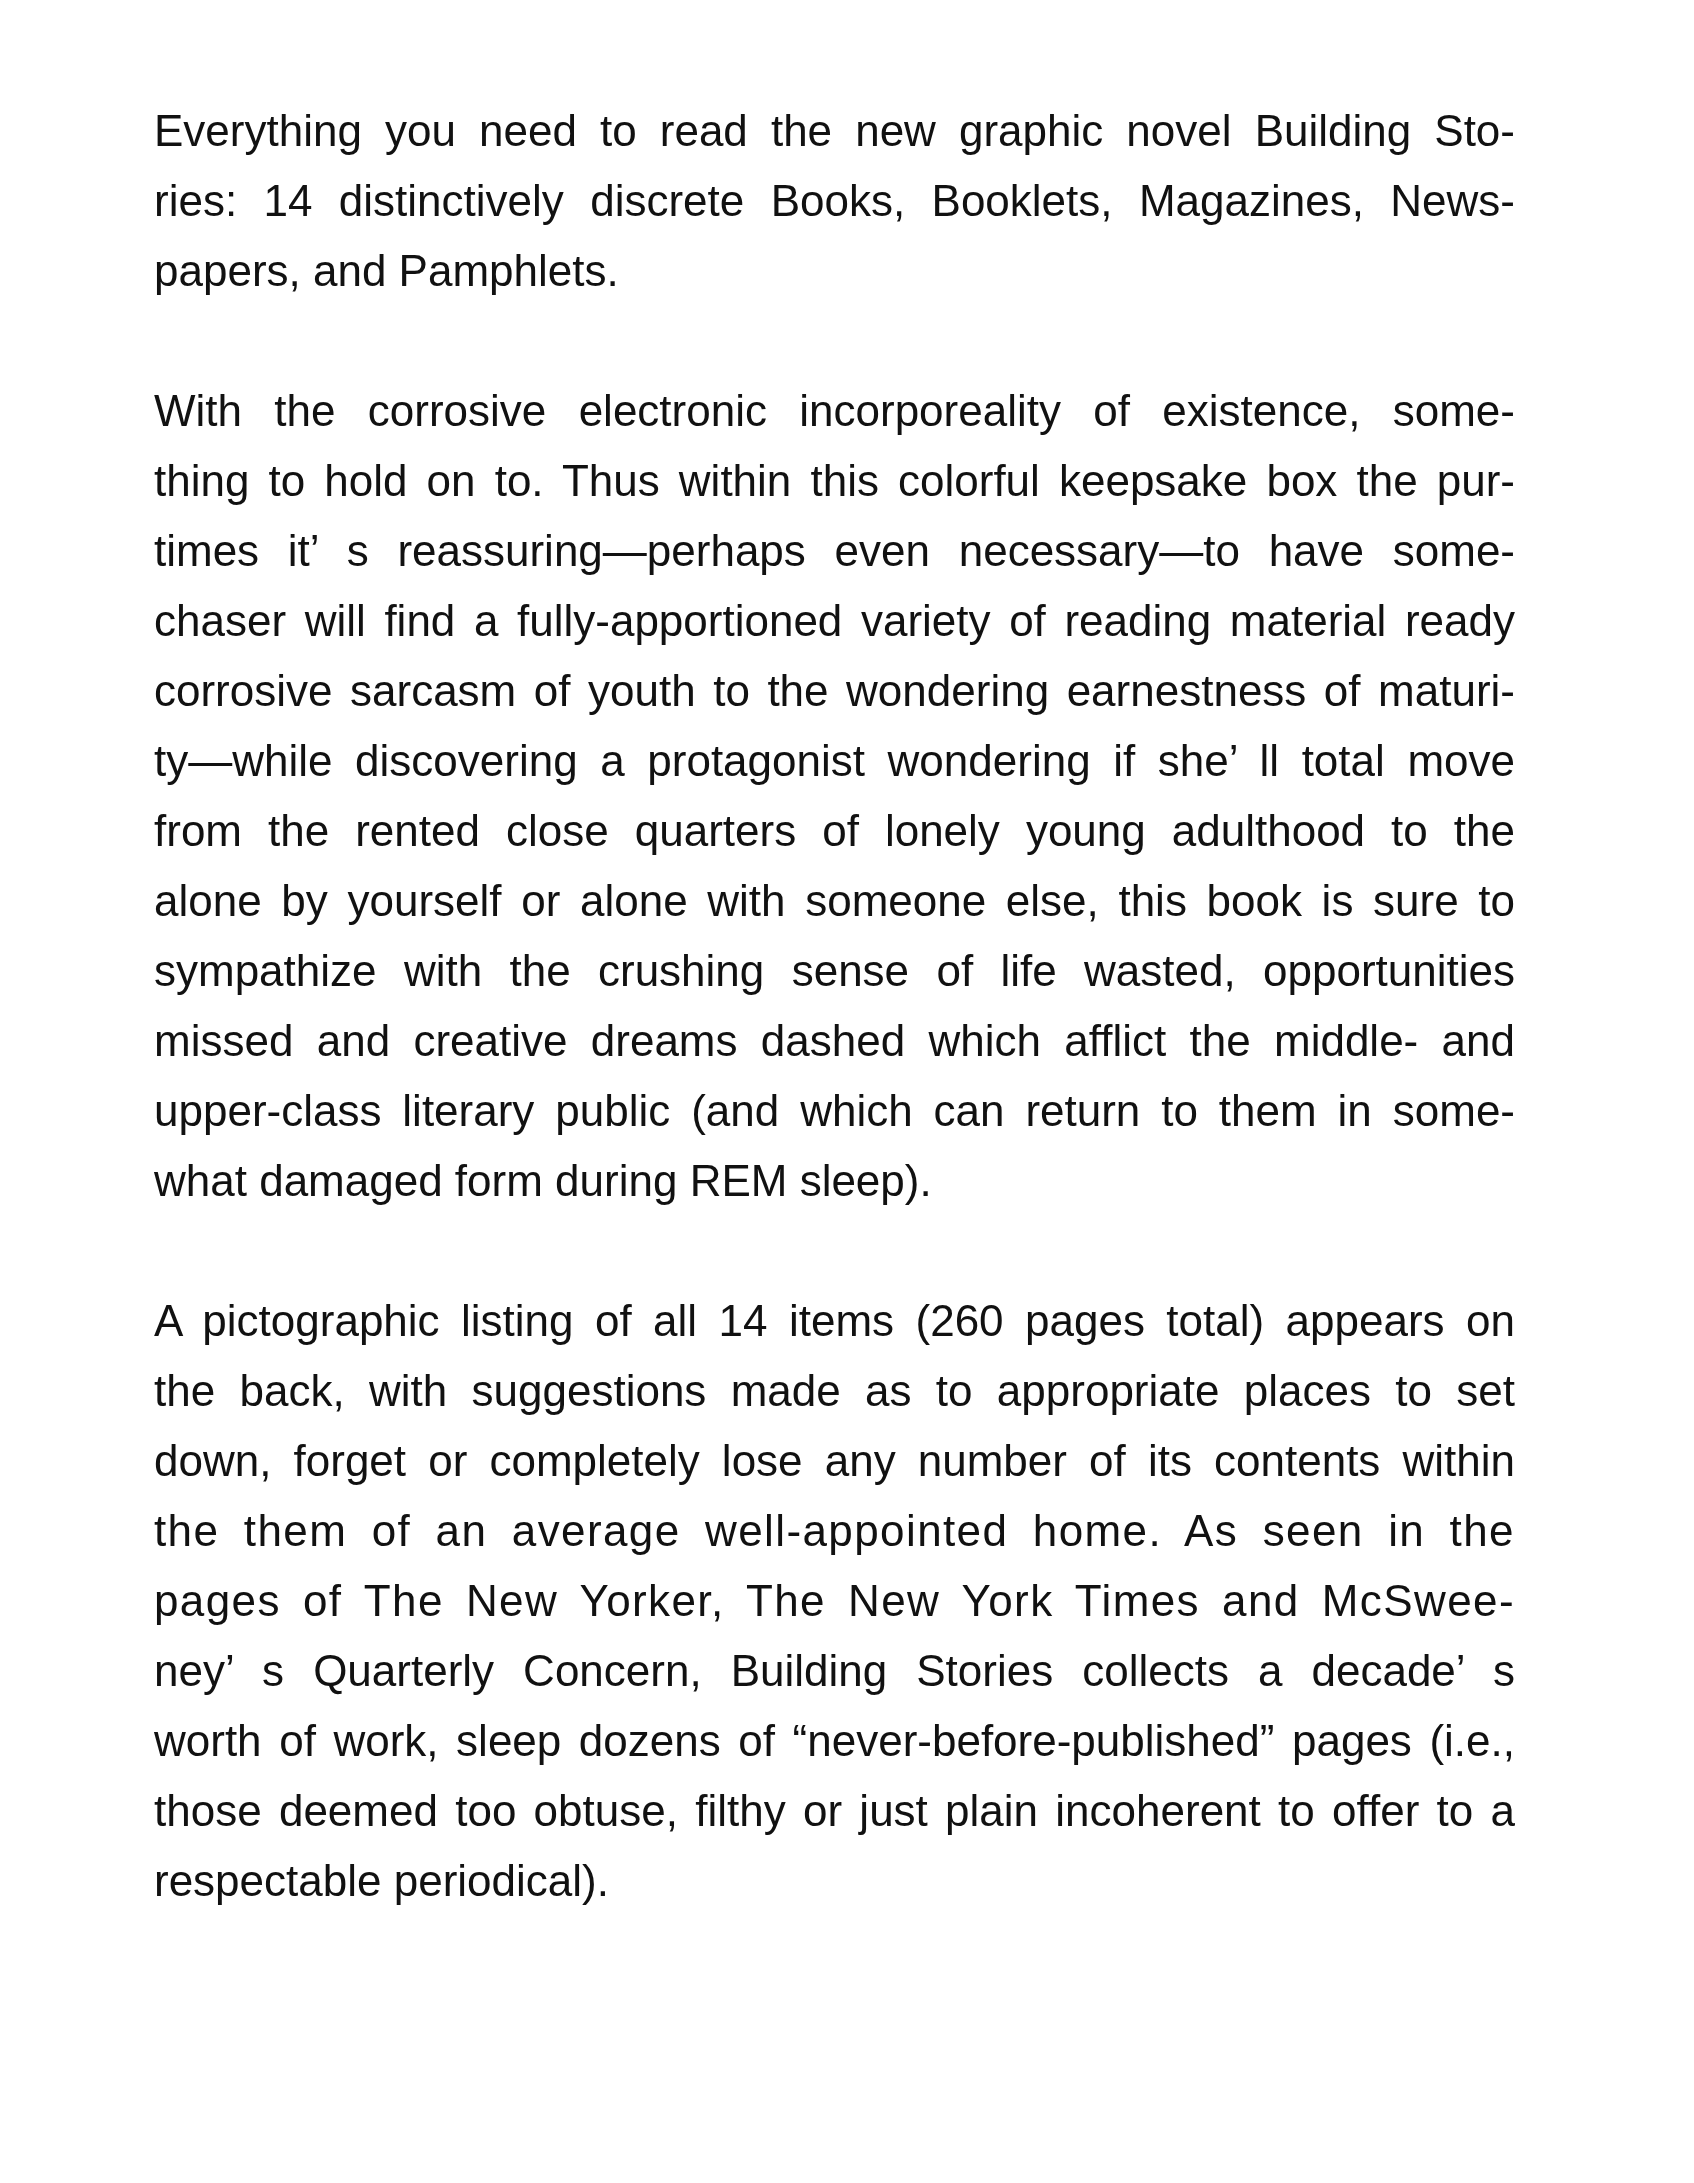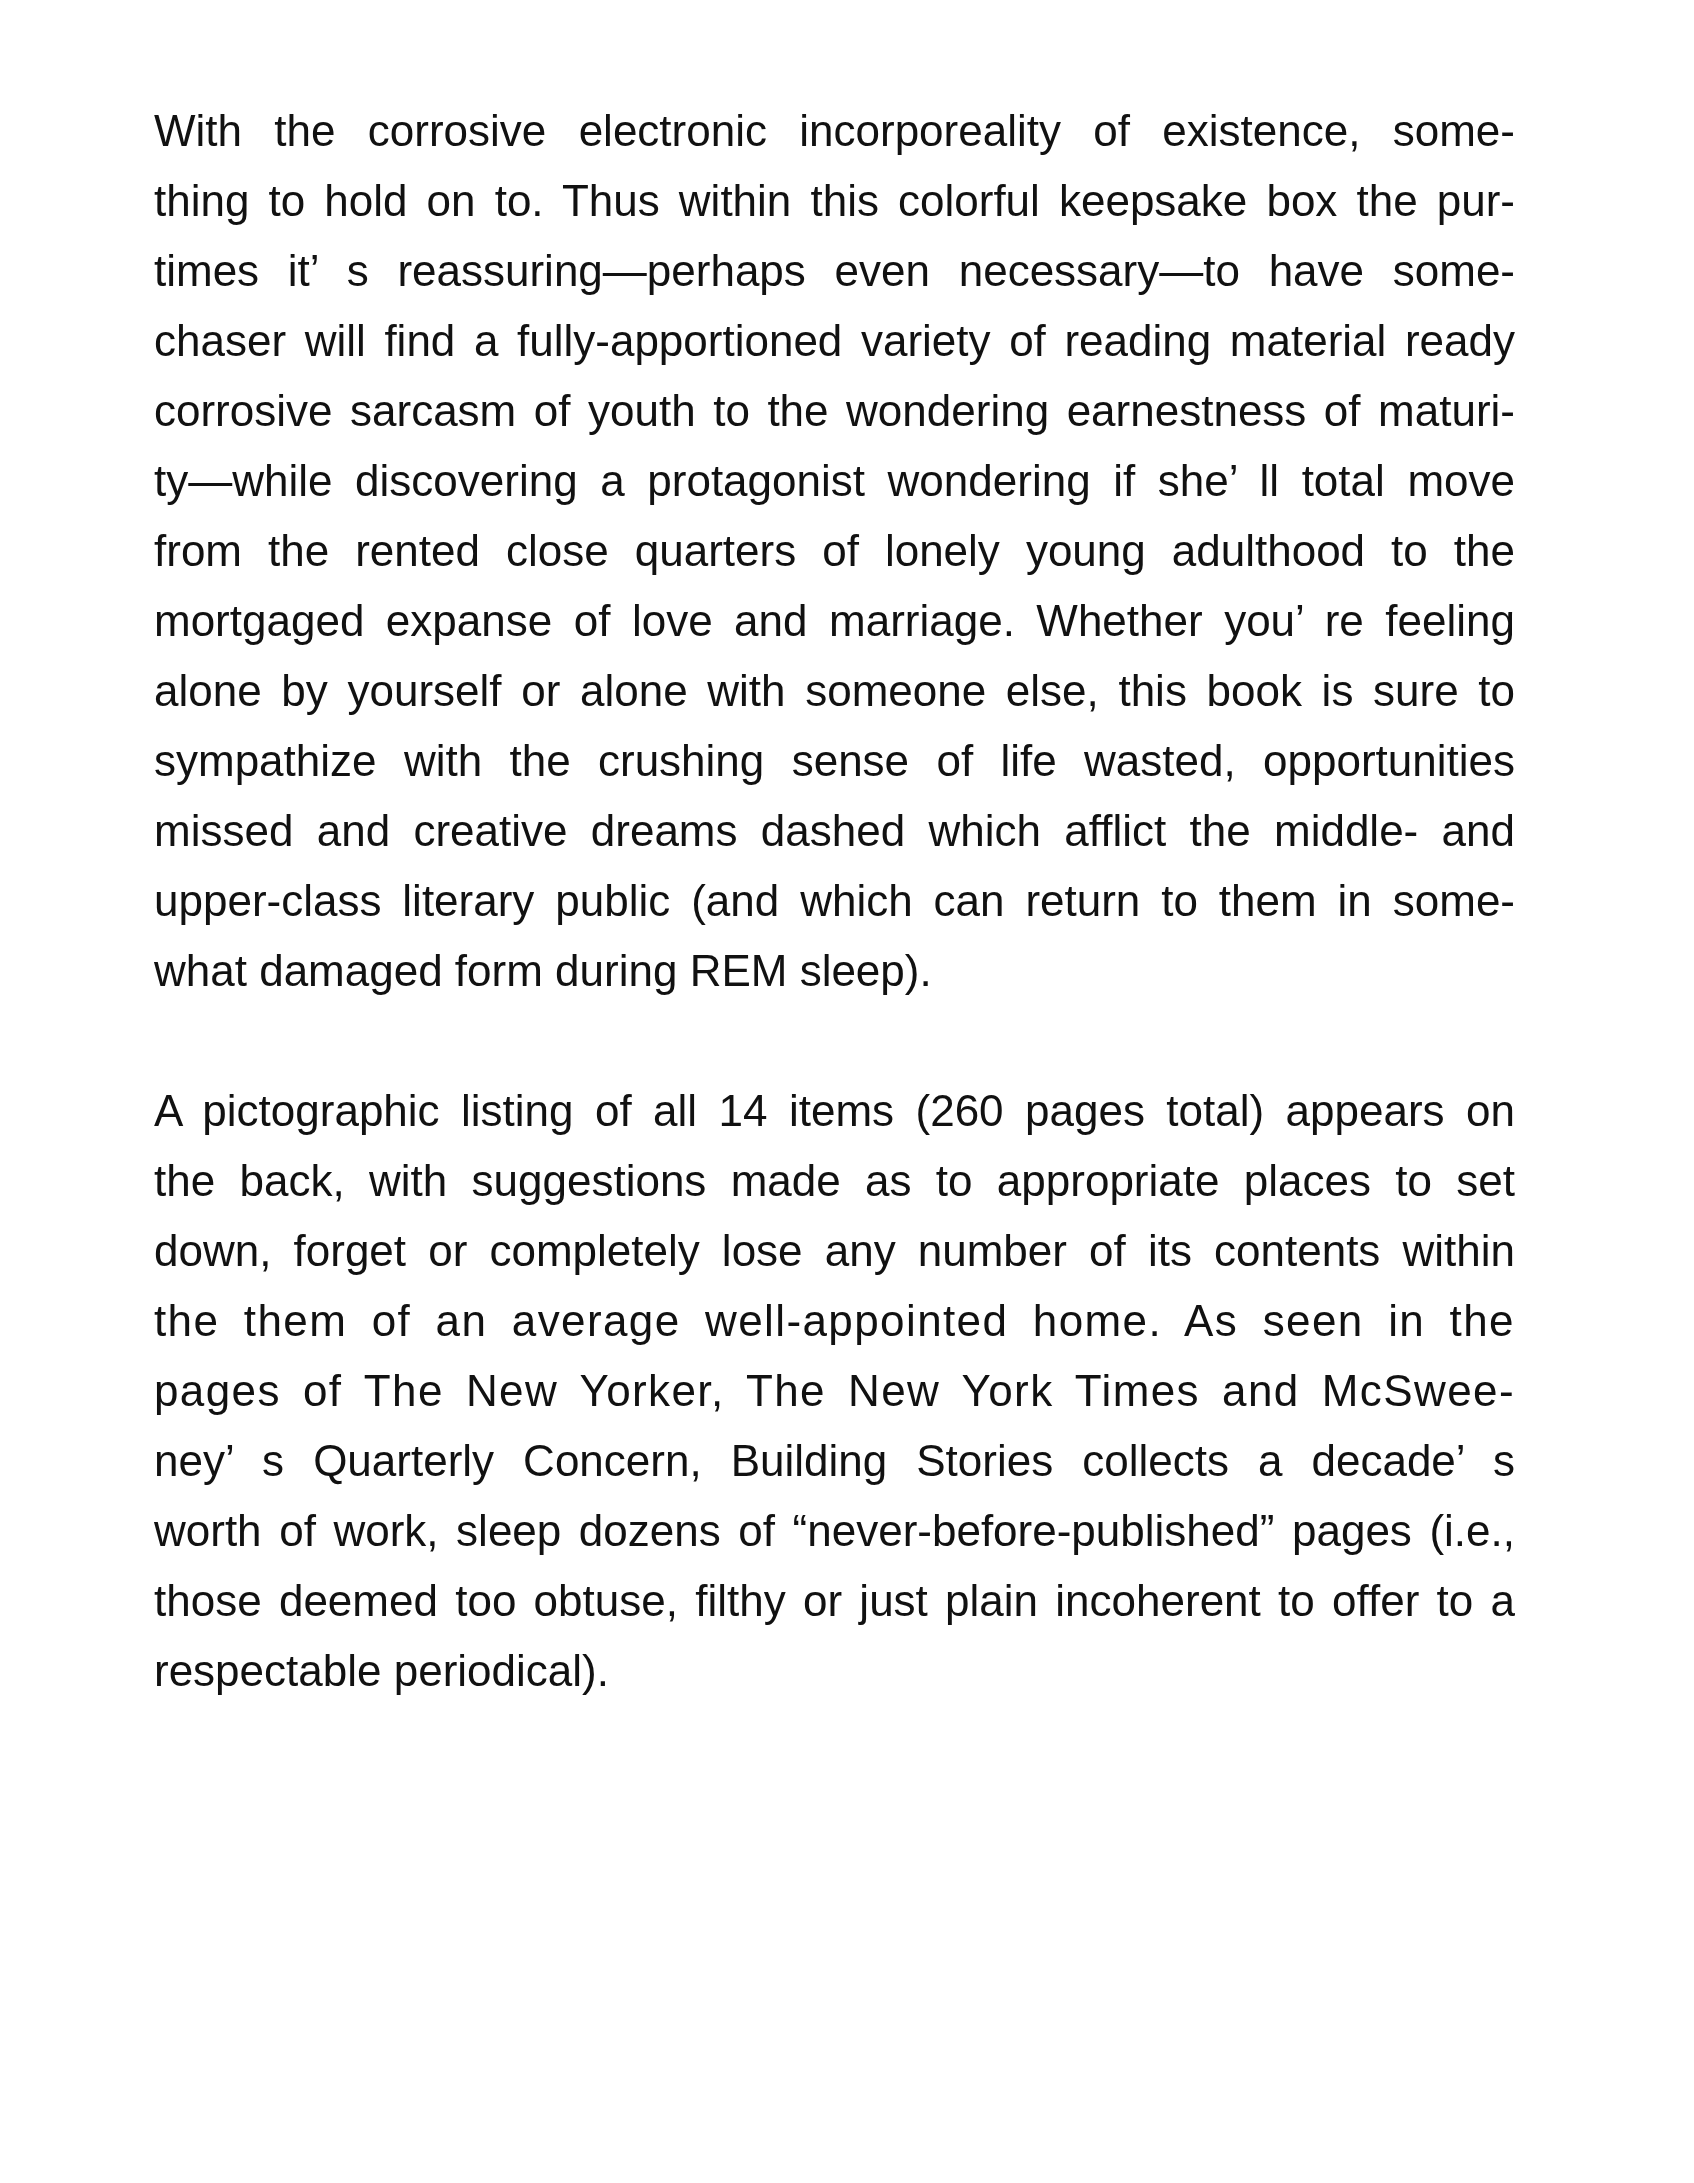"Everything you need to read" div.para { html: none -> <div> <span>Everything you need to read the new graphic novel Building Sto-</span> <span>ries: 14 distinctively discrete Books, Booklets, Magazines, News-</span> <span>papers, and Pamphlets.</span> </div> }
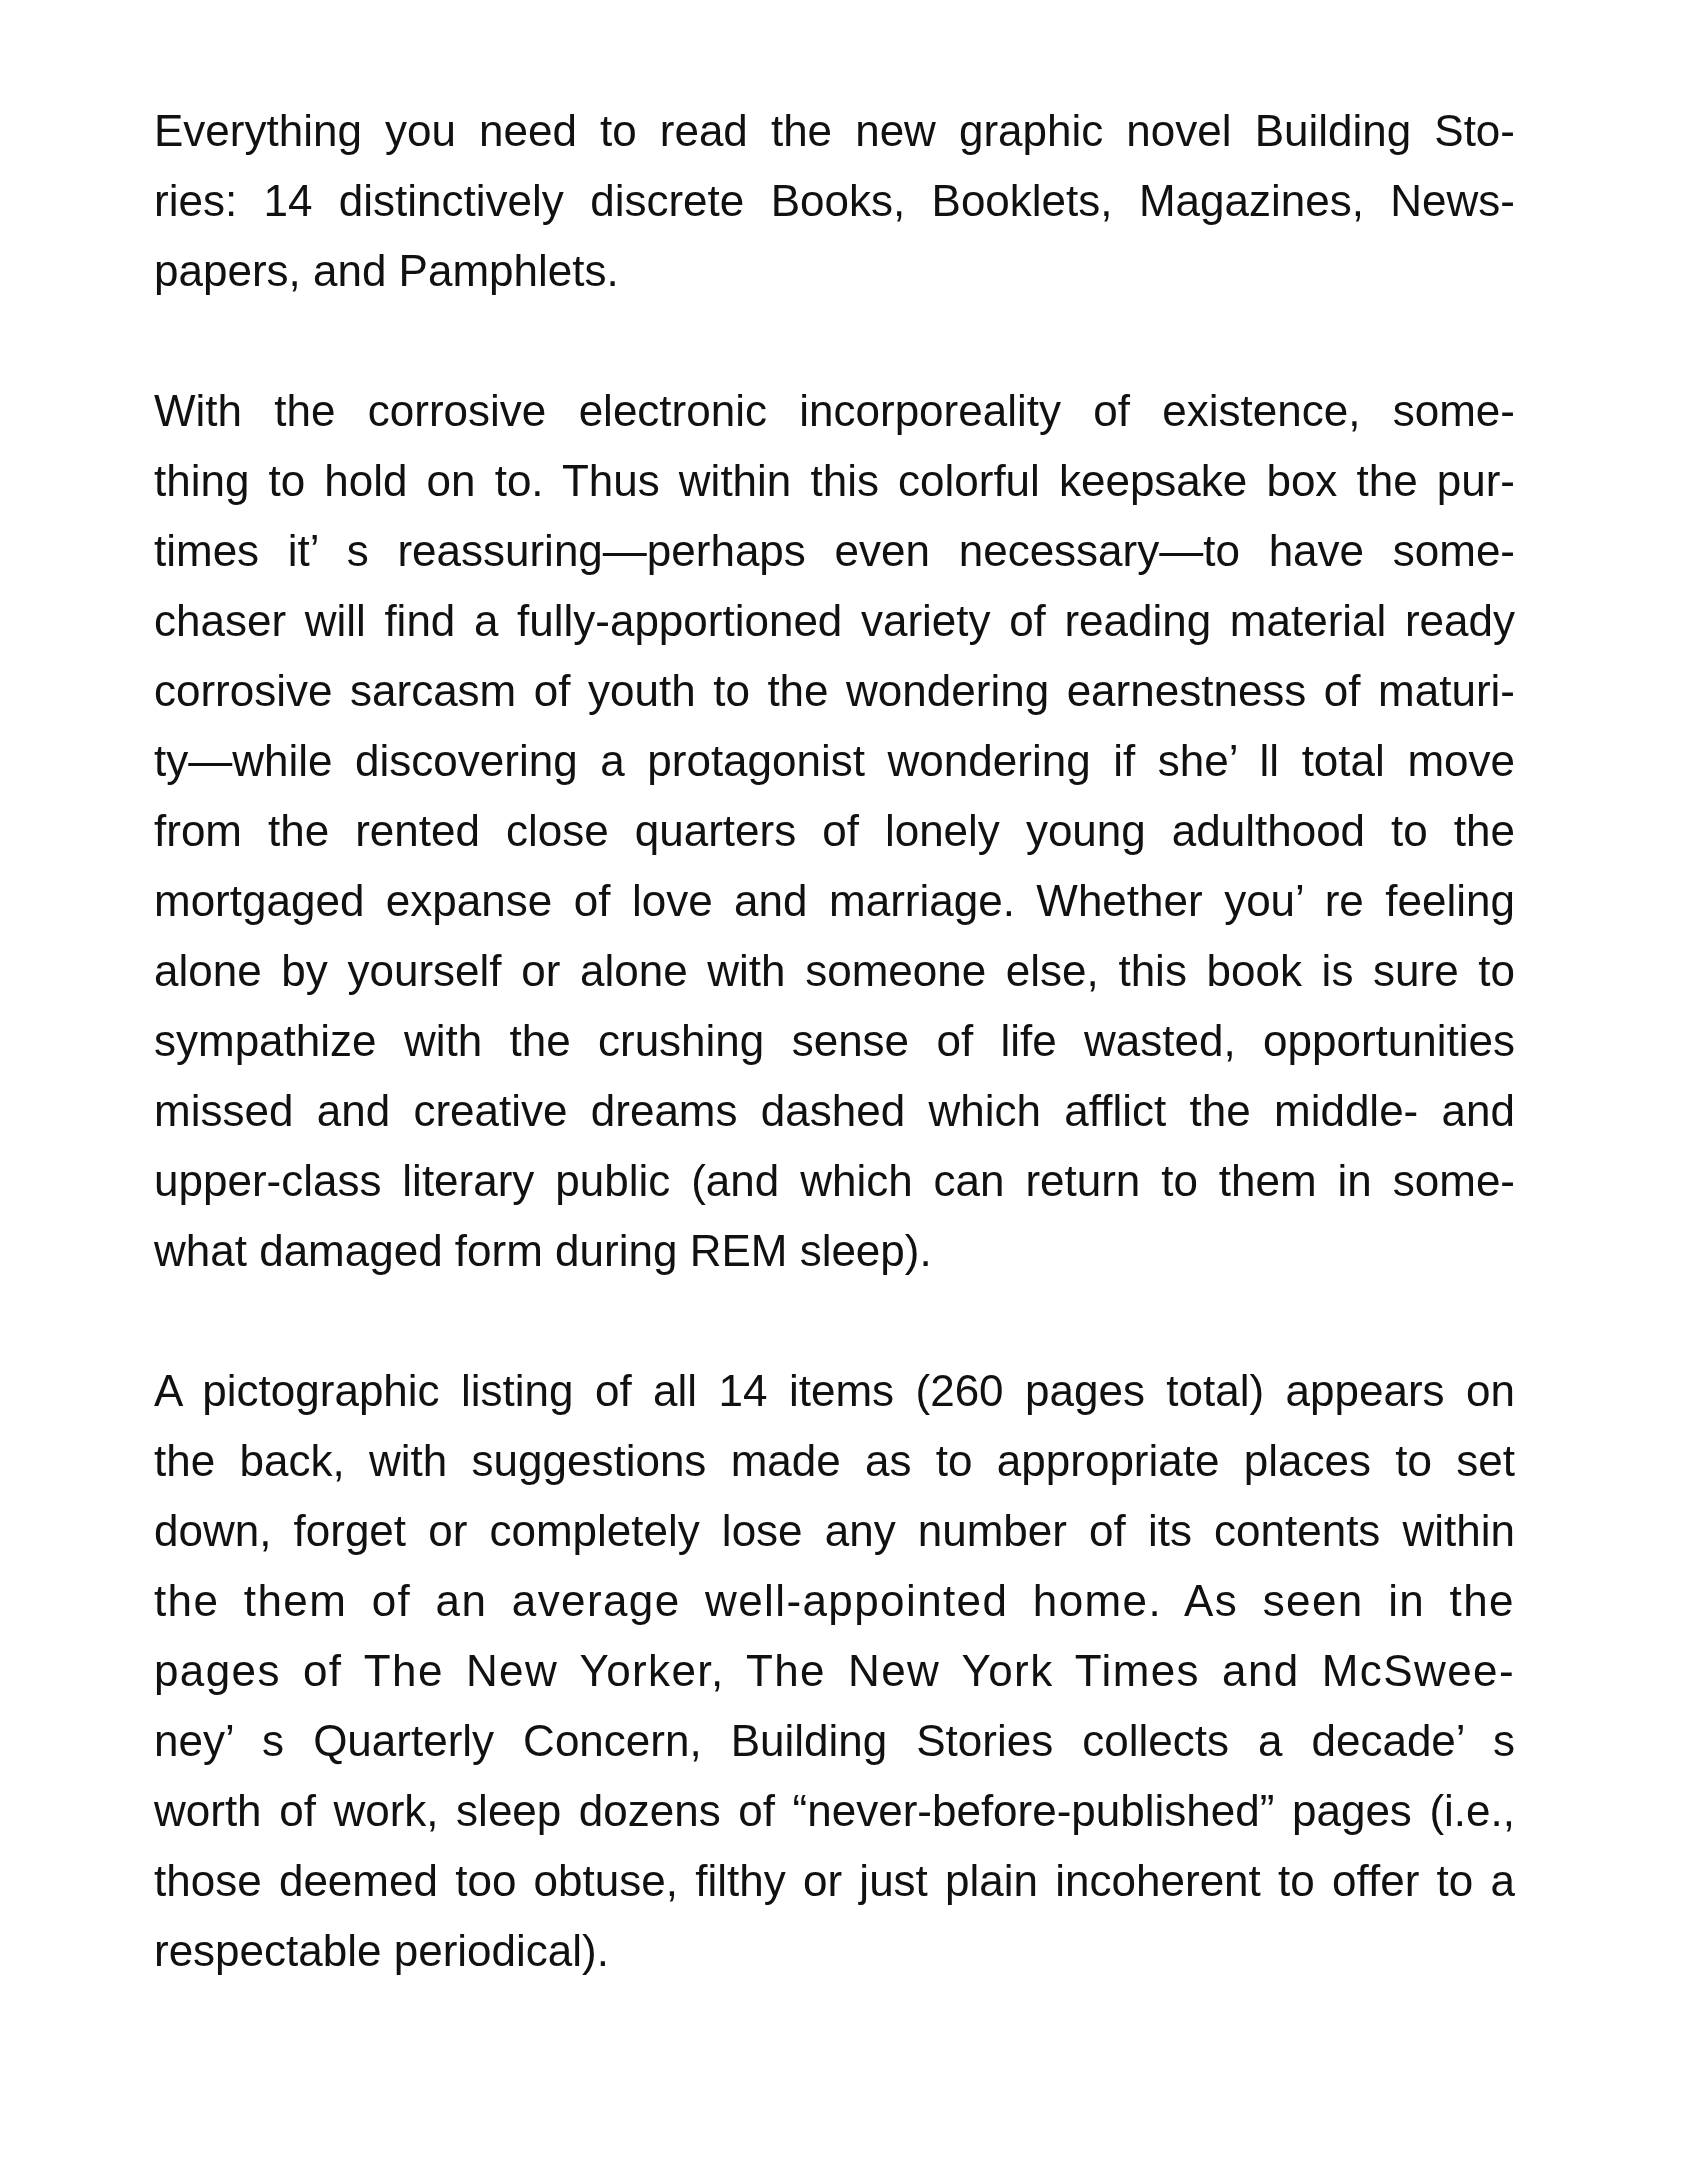"mortgaged expanse of love and" span.line { html: <span>mortgaged expanse of love and marriage. Whether you’ re feeling</span> -> none }
